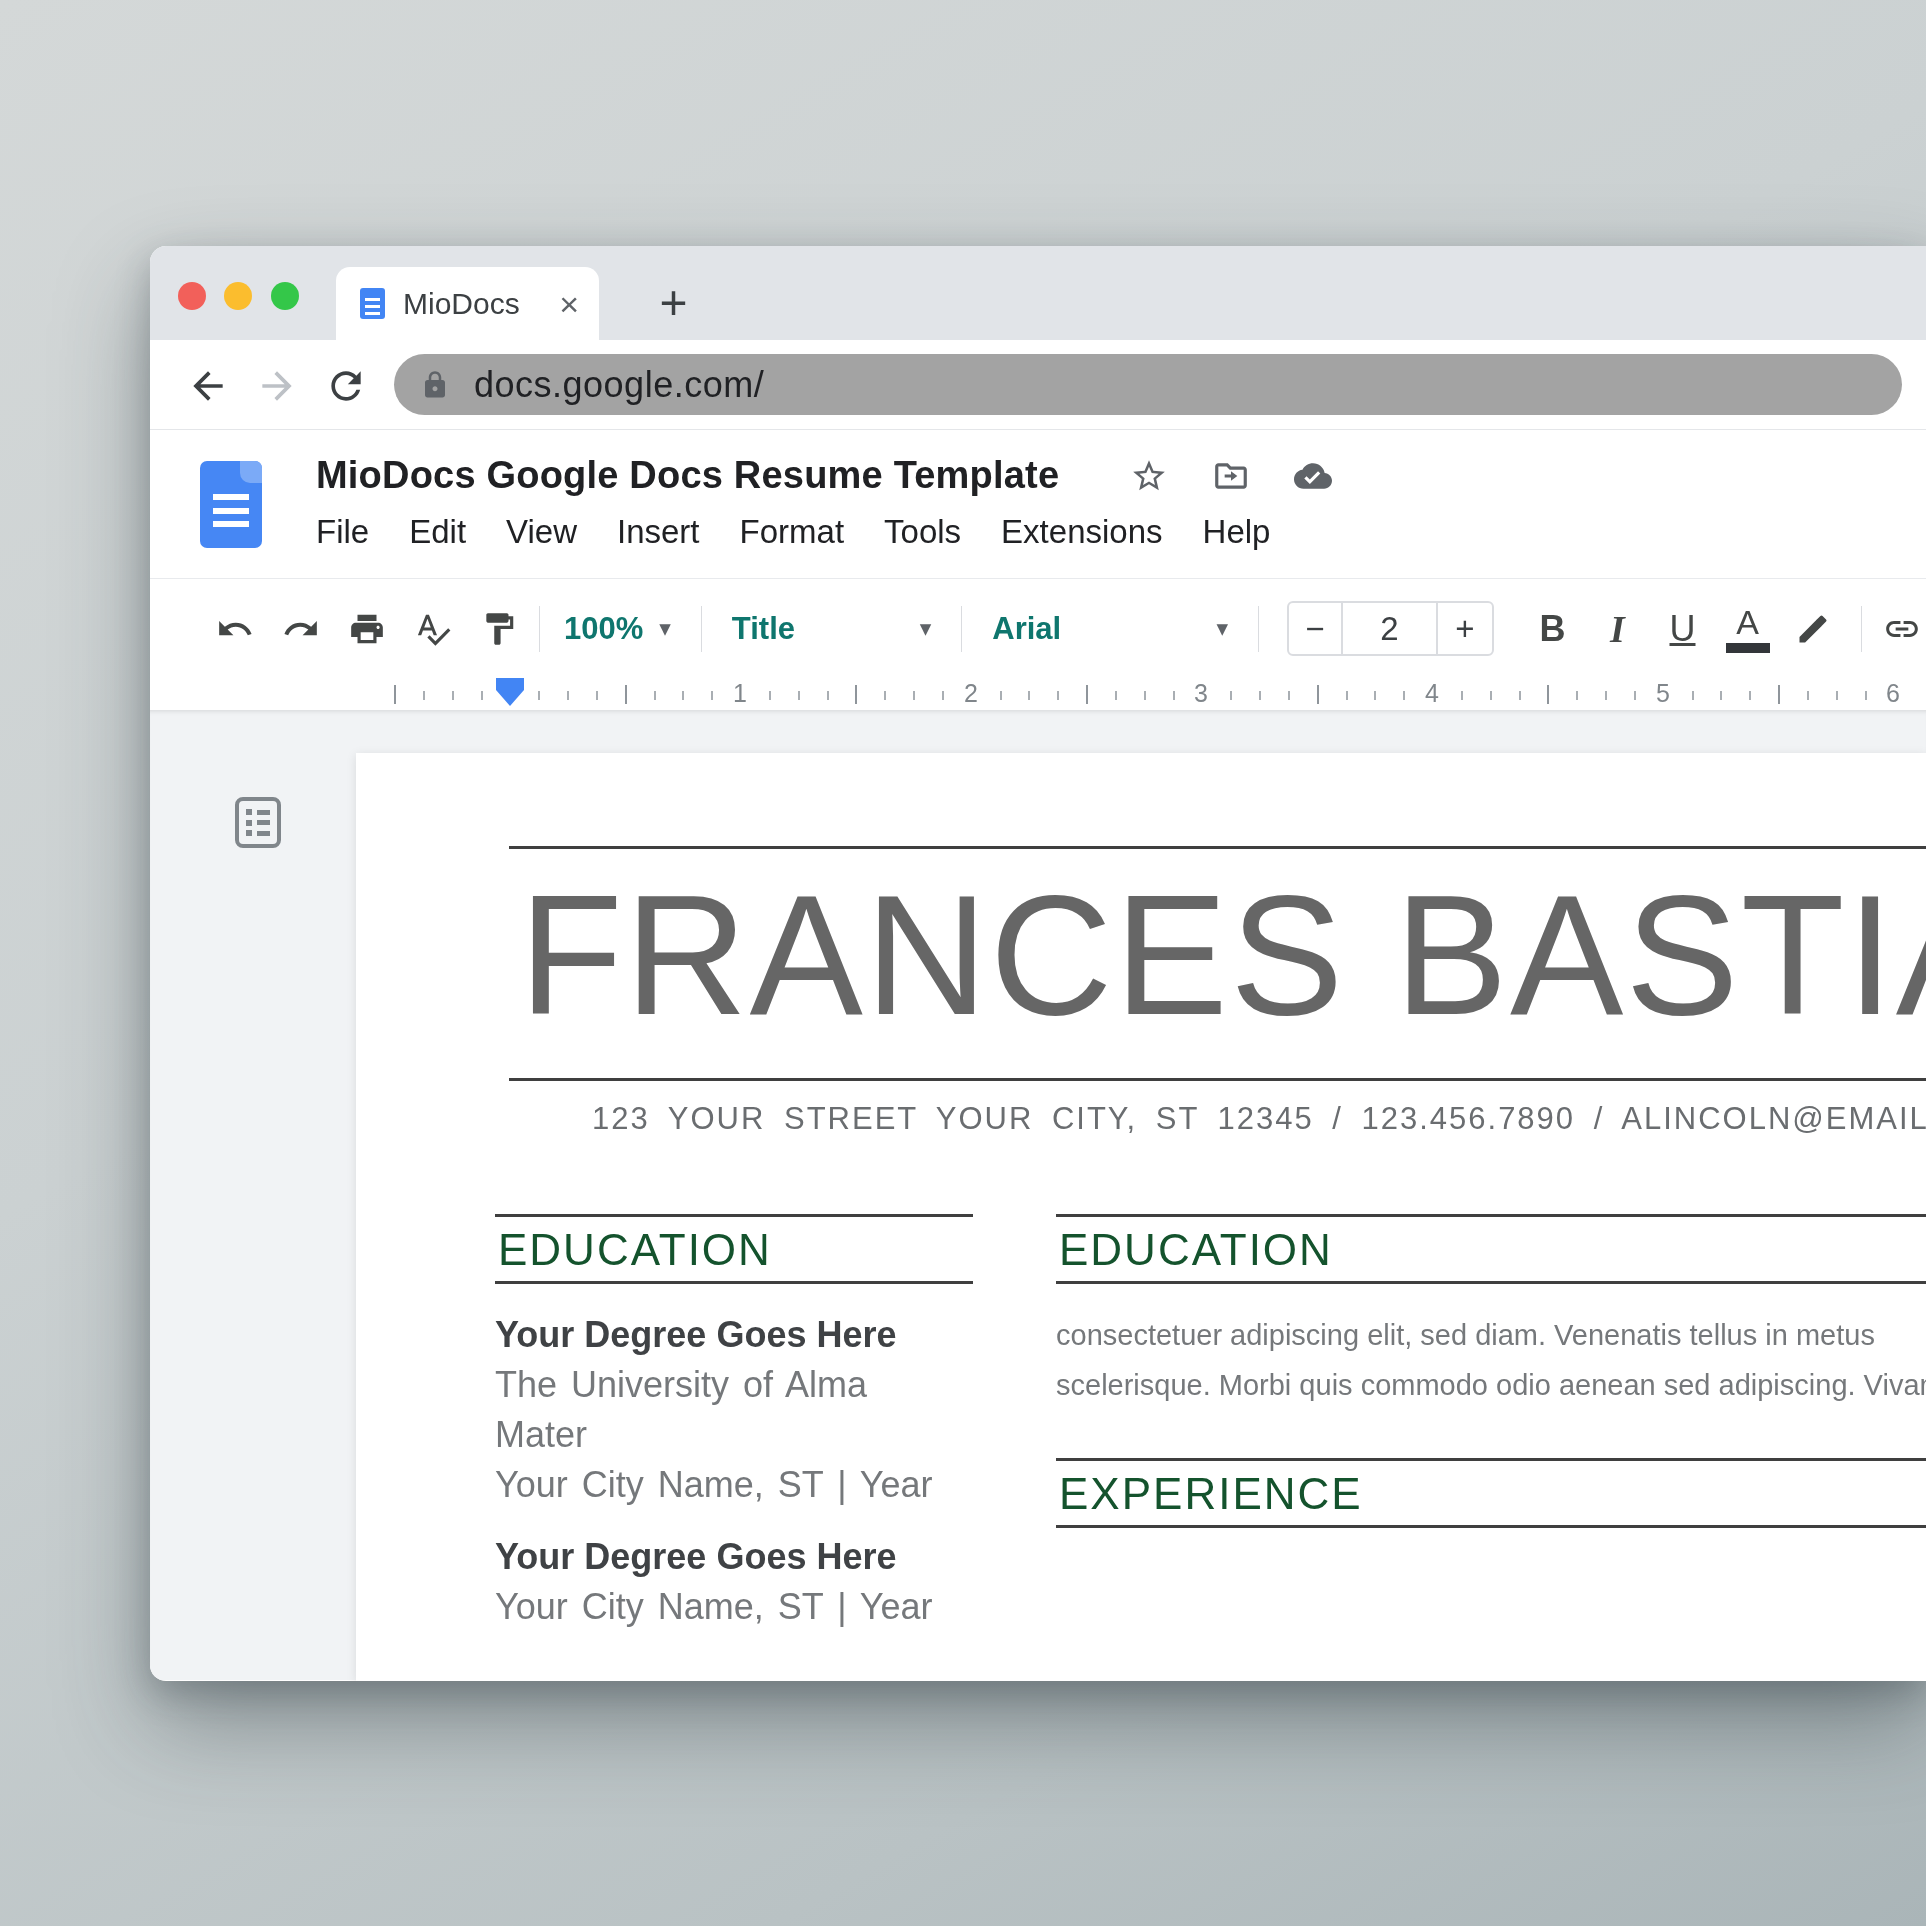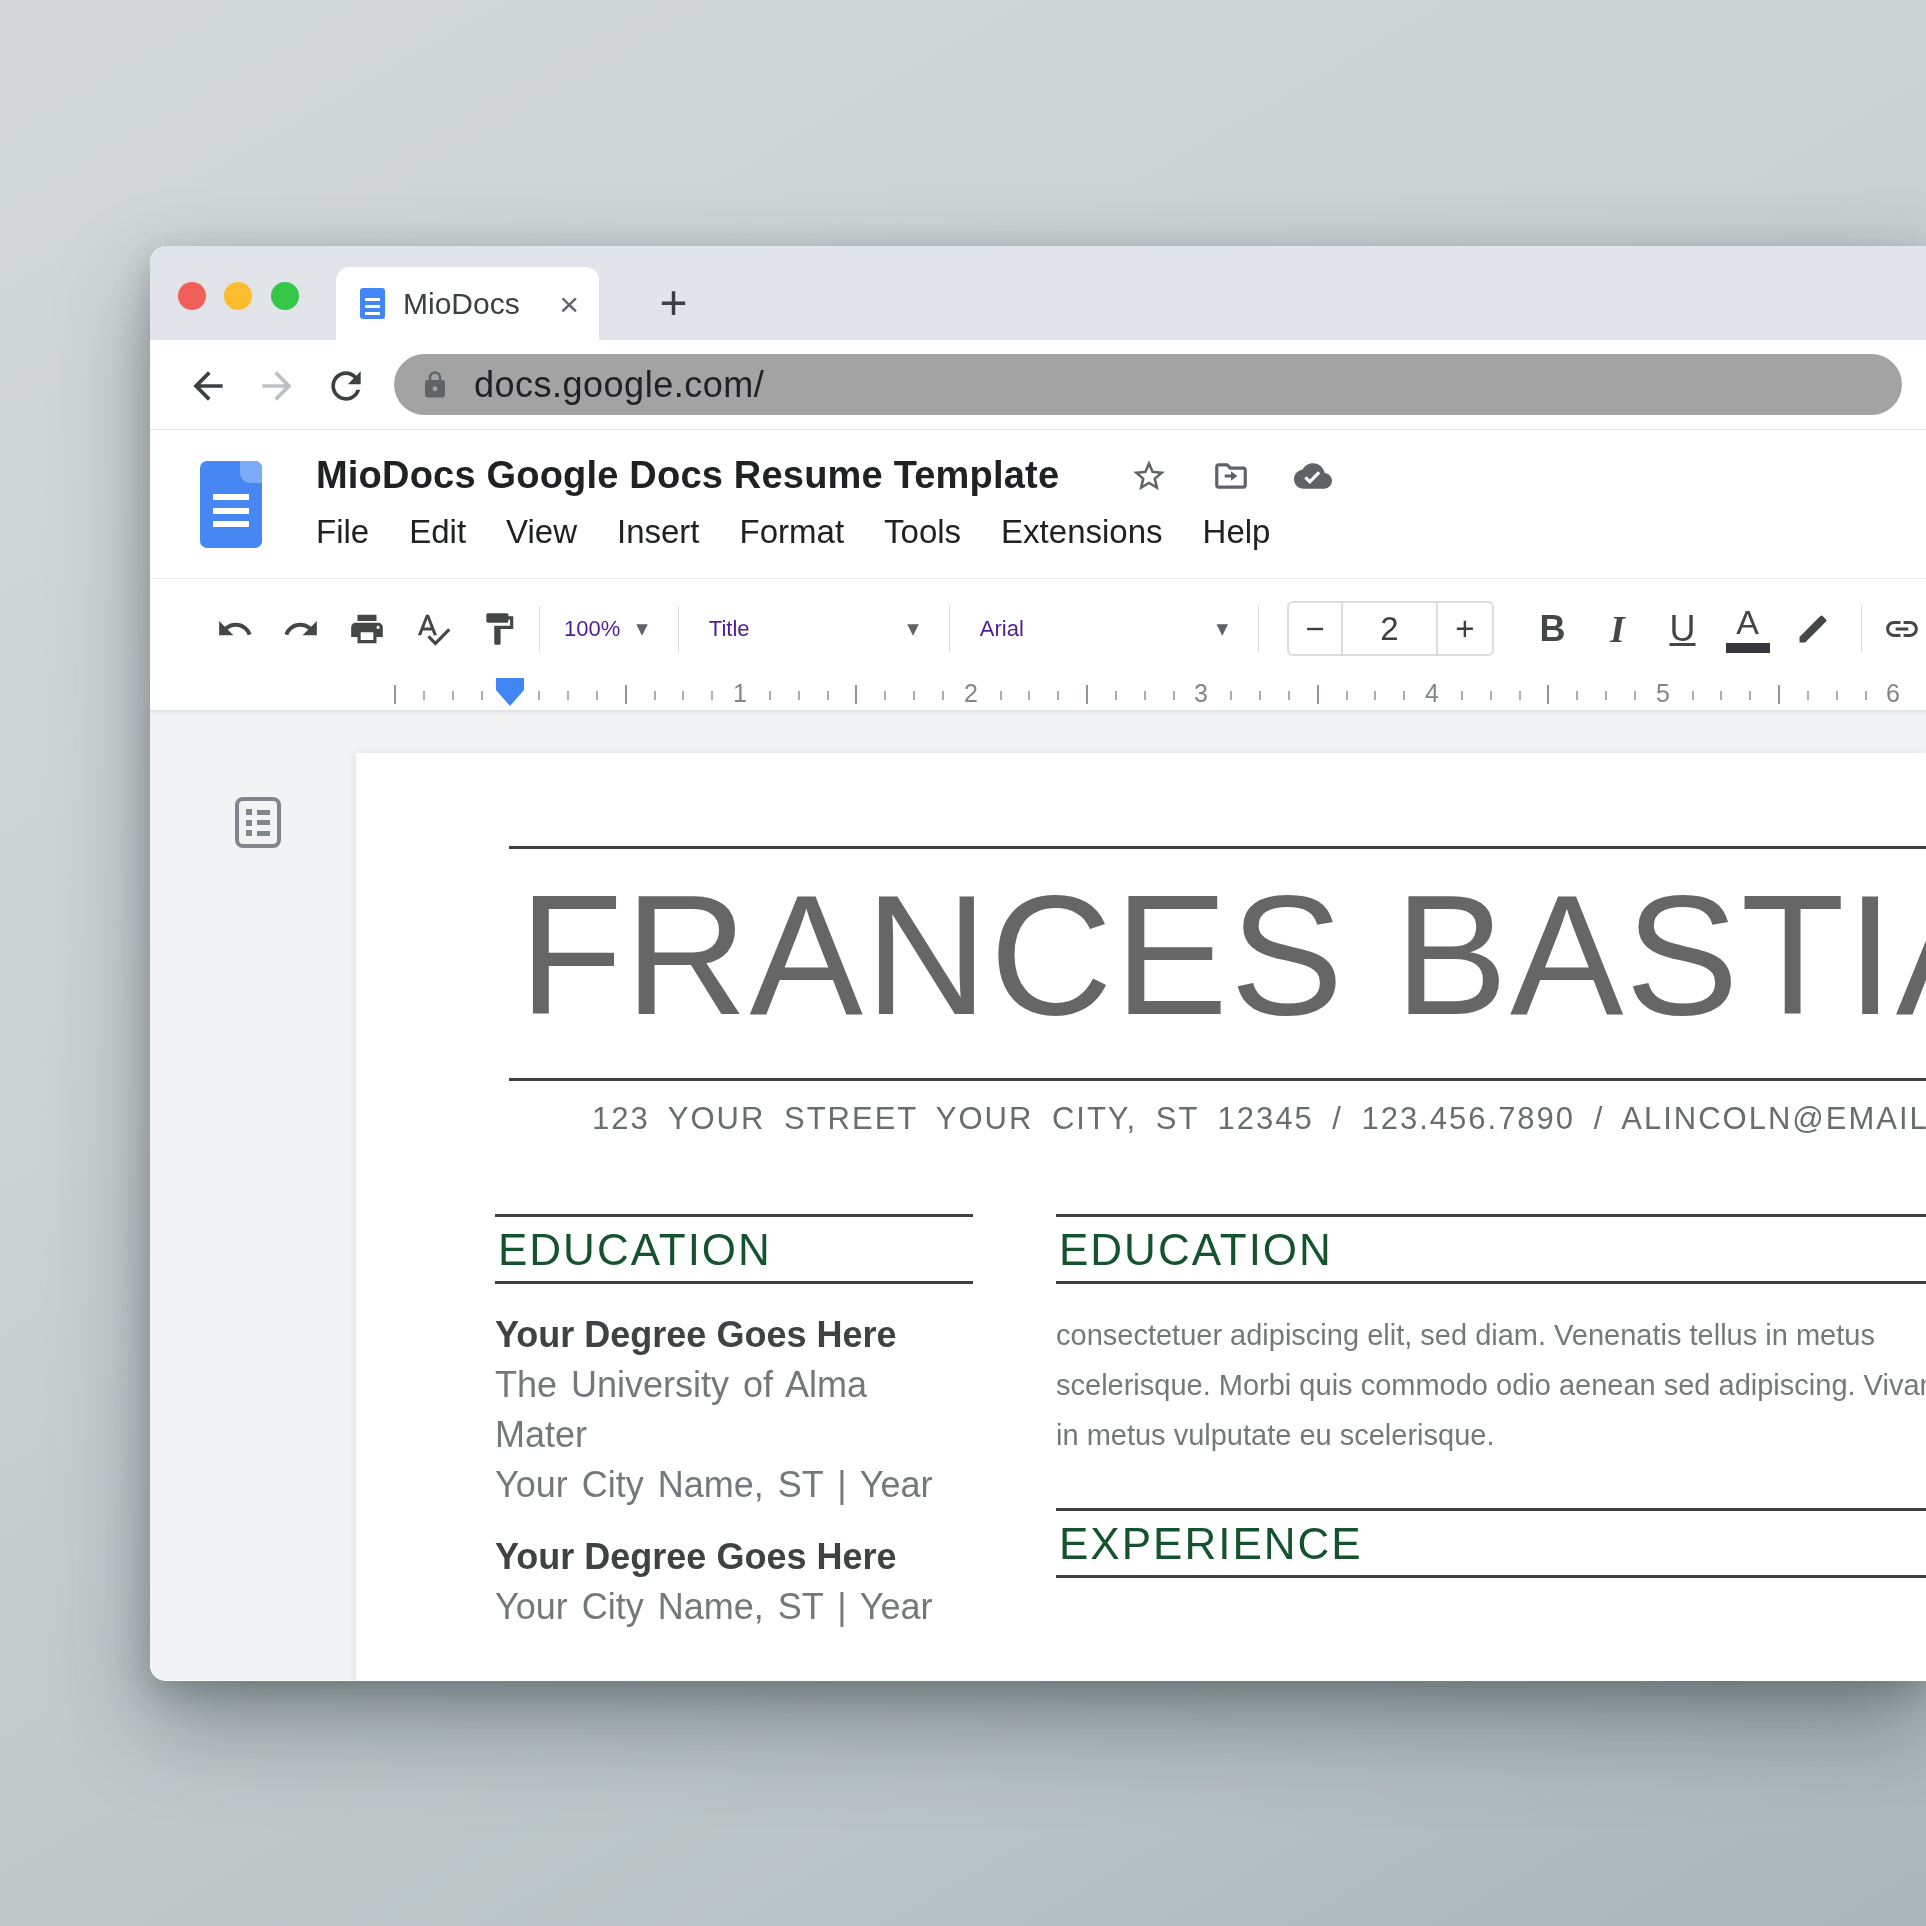"100%" .tb-text { color: #4c1d95 -> #0f766e; font-size: 22px -> 31px; font-weight: 400 -> 700 }
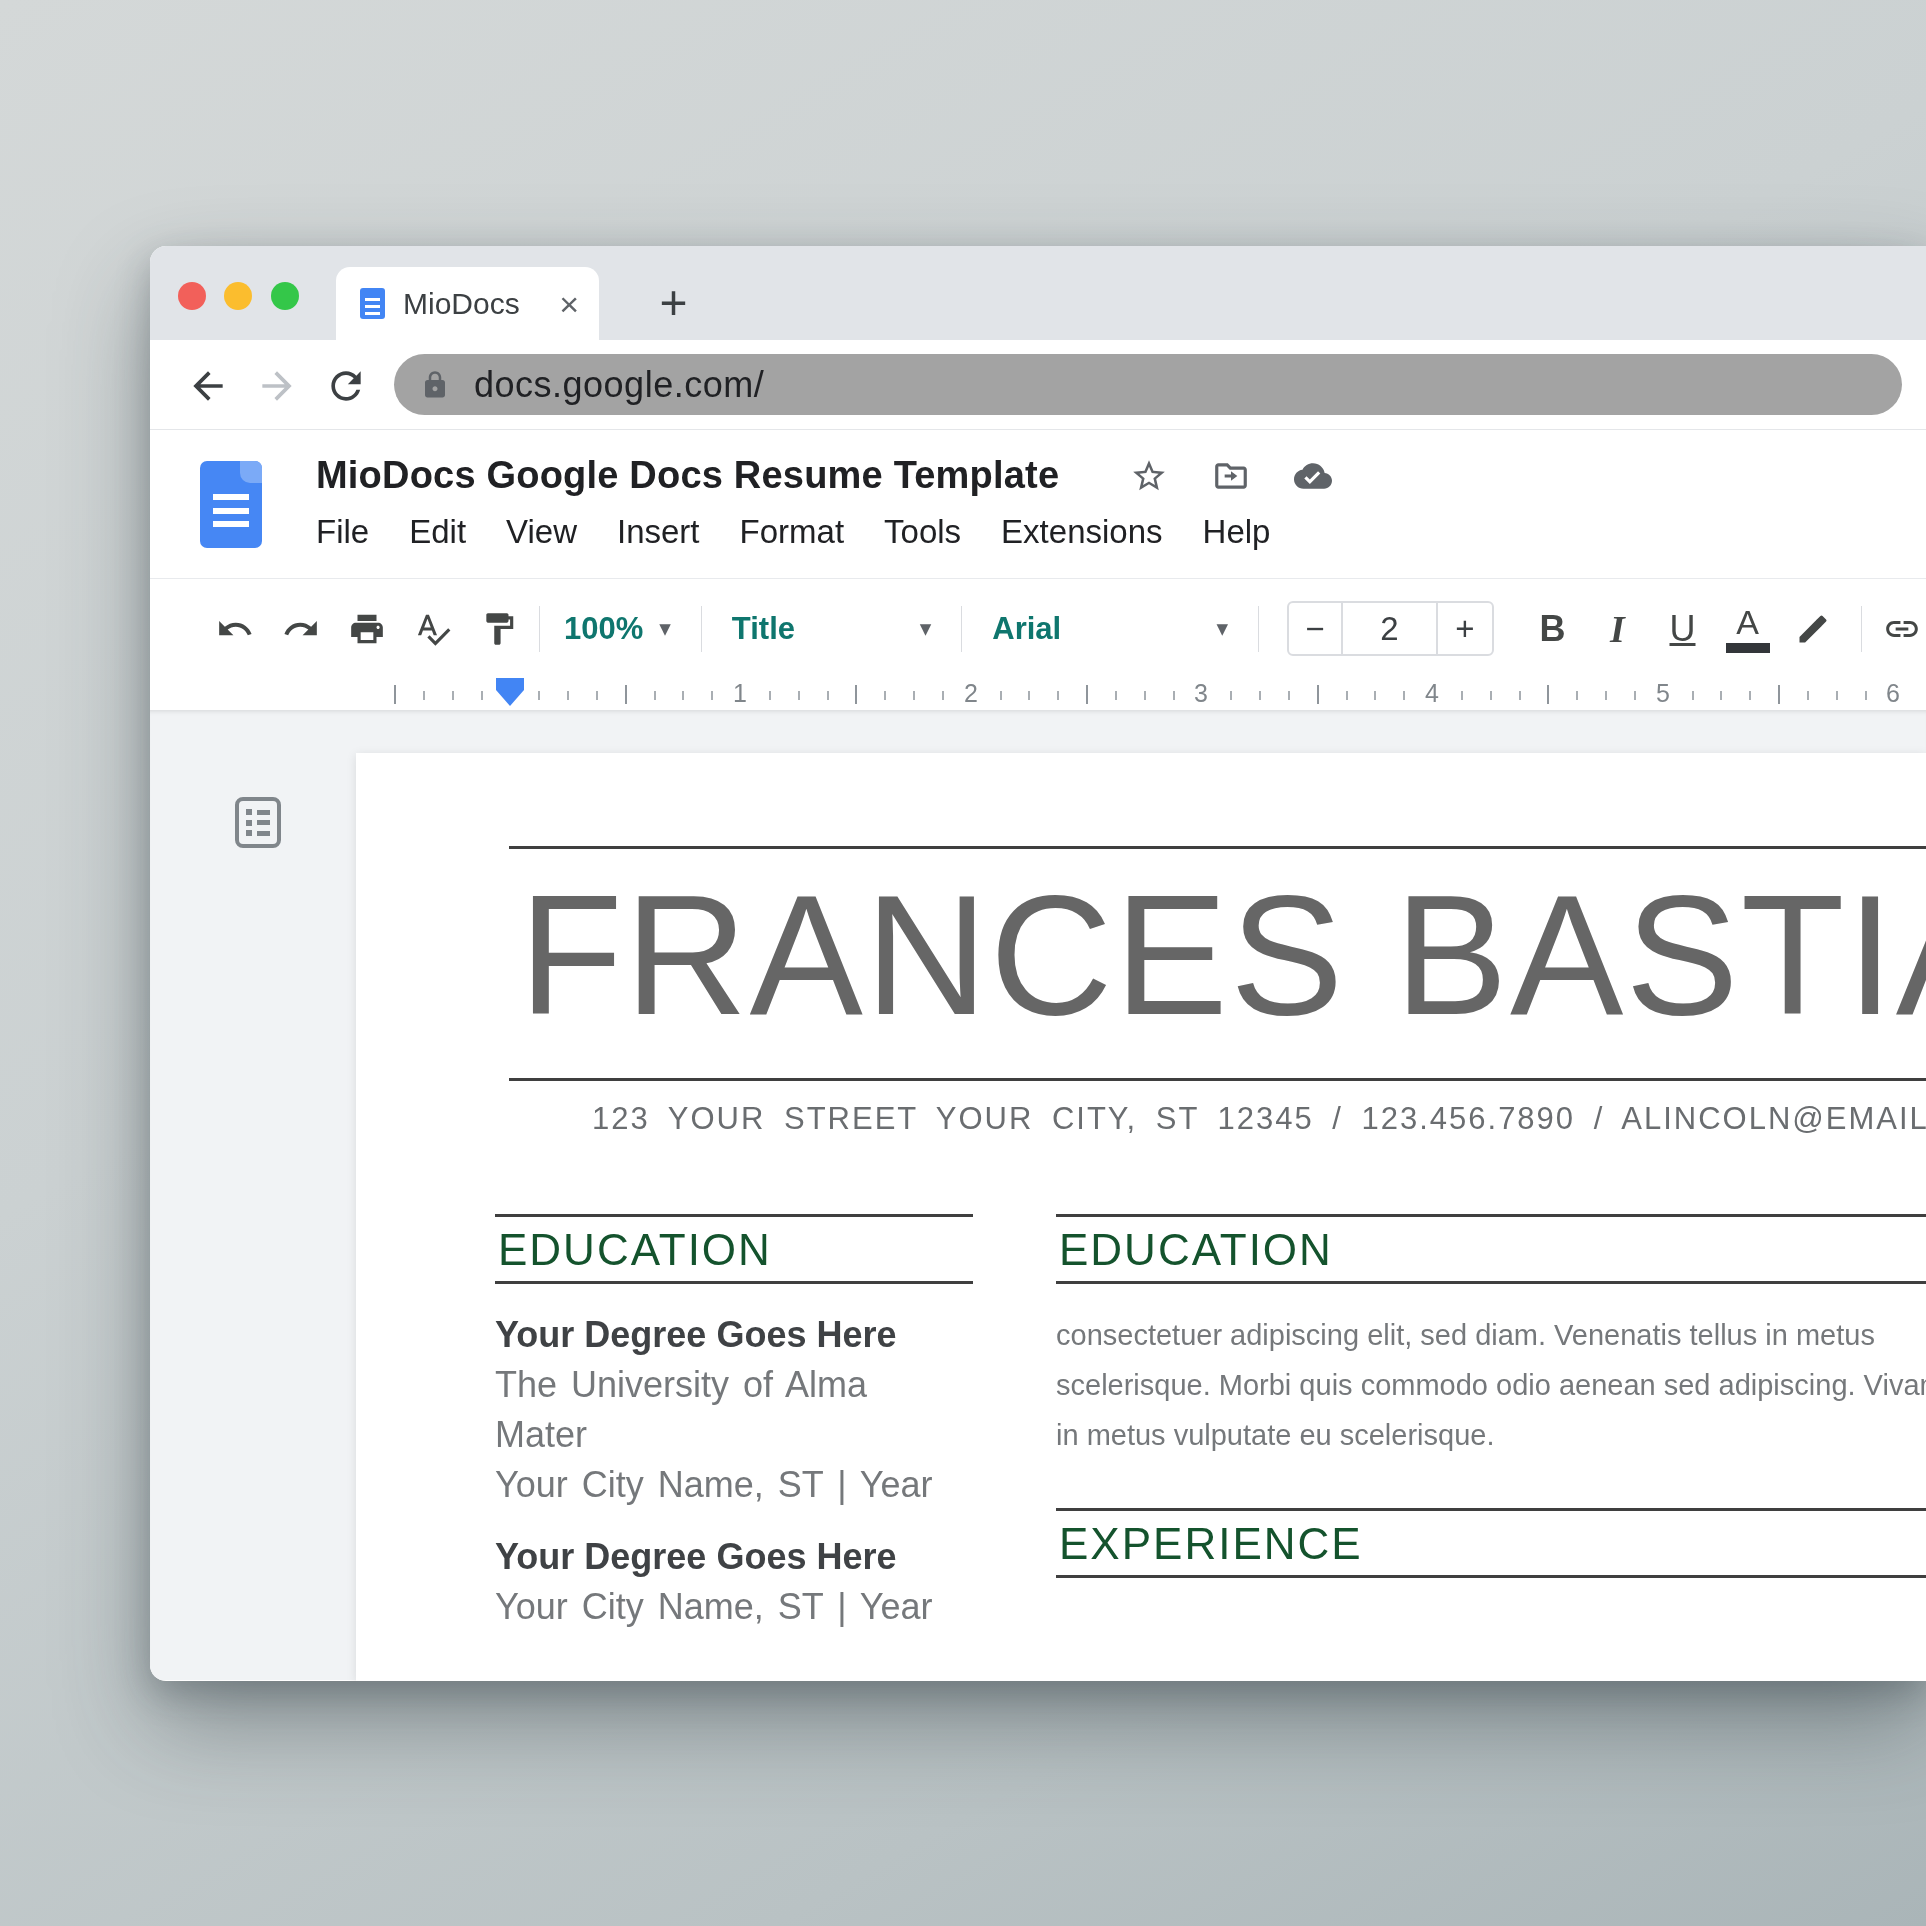"in metus vulputate eu scelerisque." div { html: <div>in metus vulputate eu scelerisque.</div> -> none }
